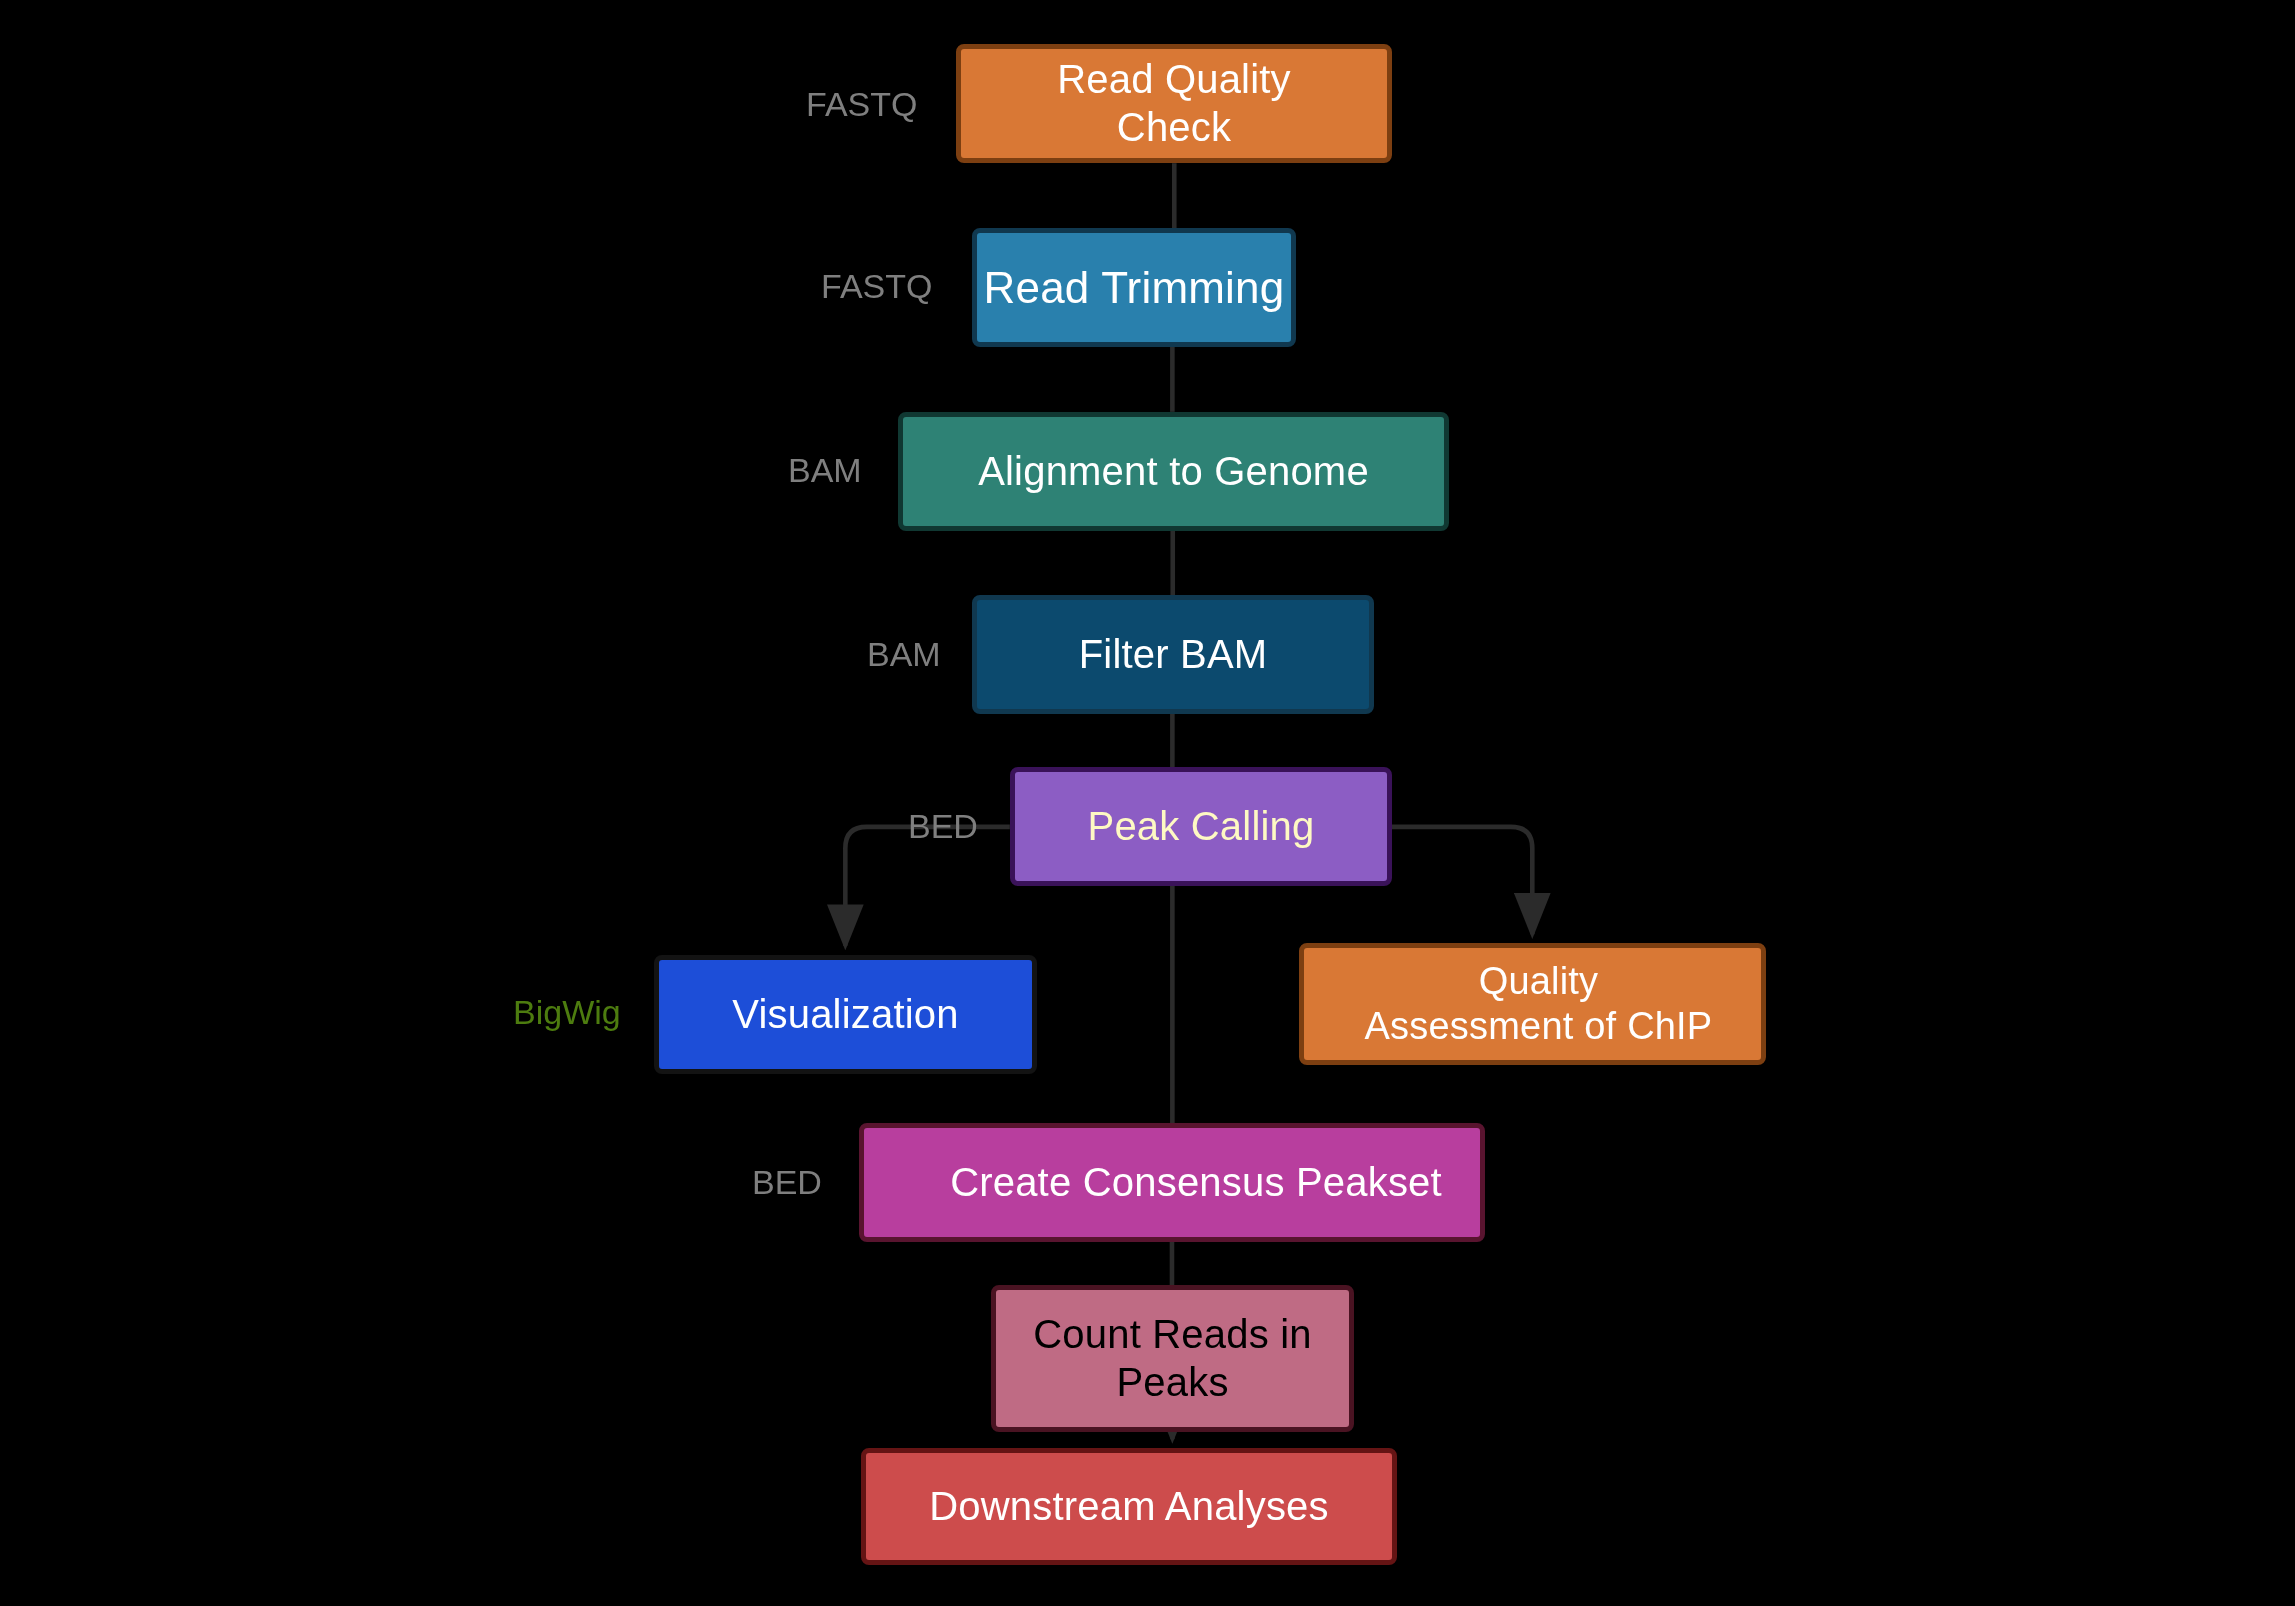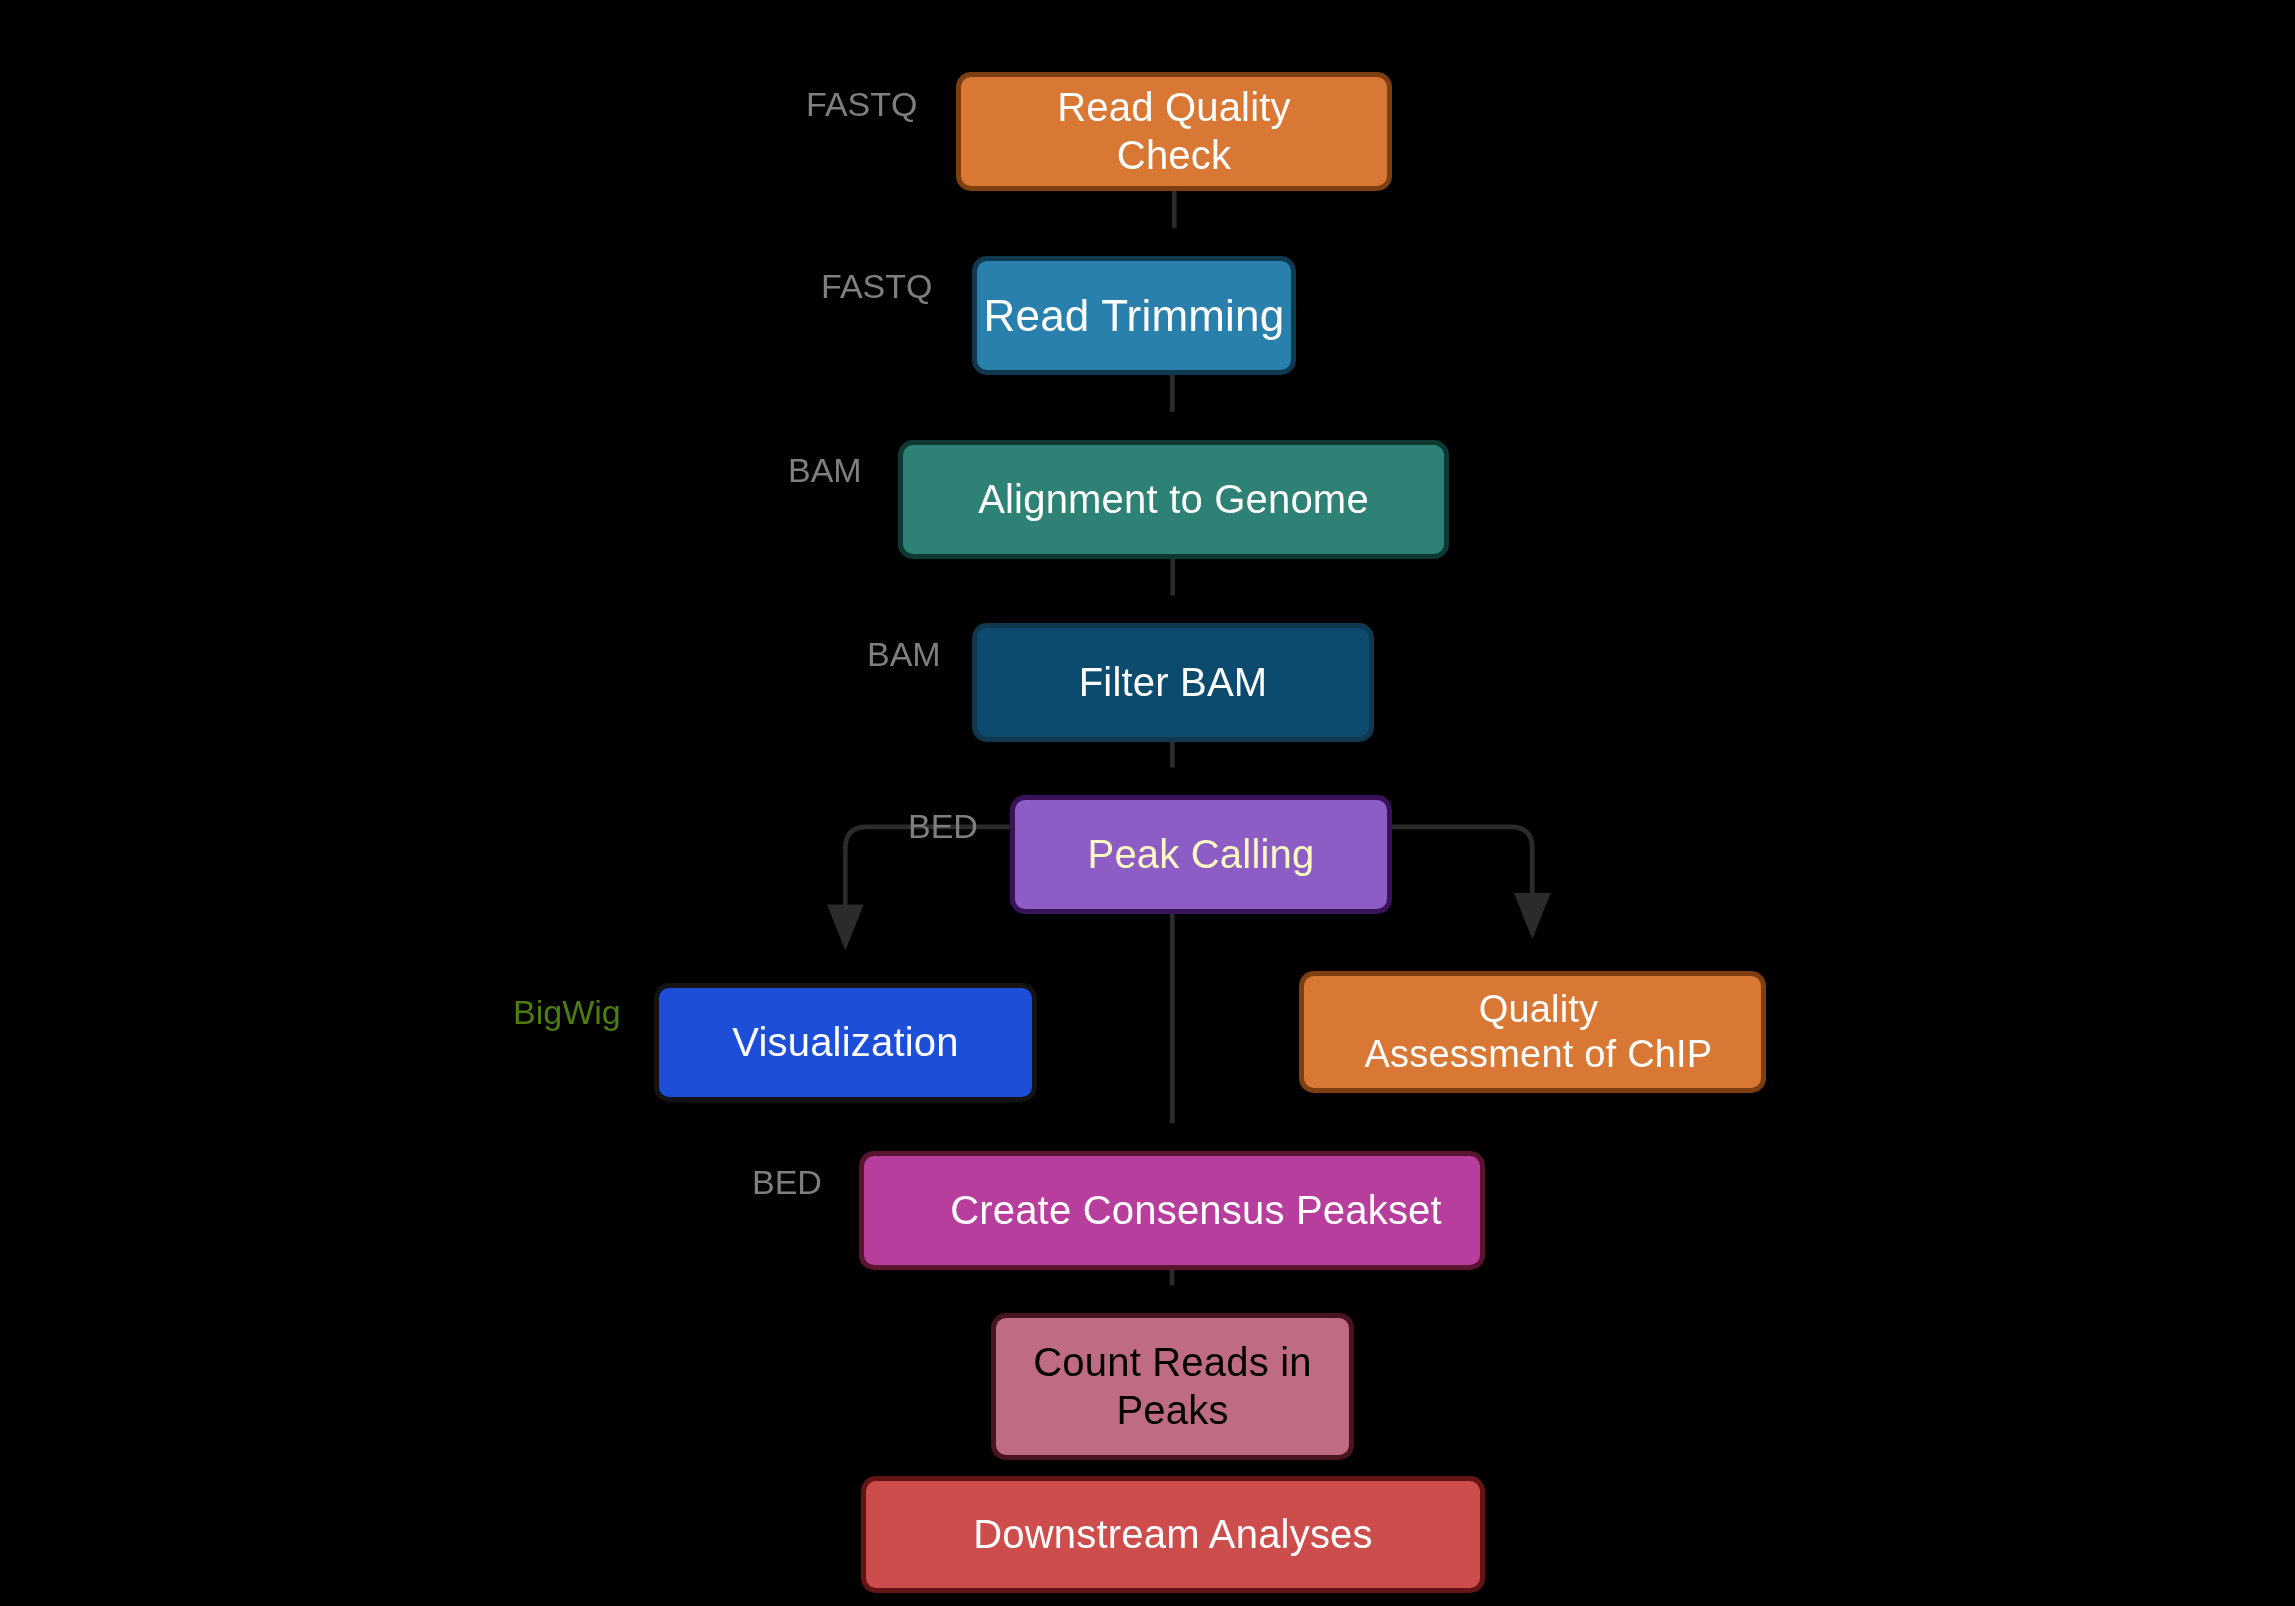"Read Quality" .node { border-radius: 15px -> 8px; margin-top: 28px -> none }
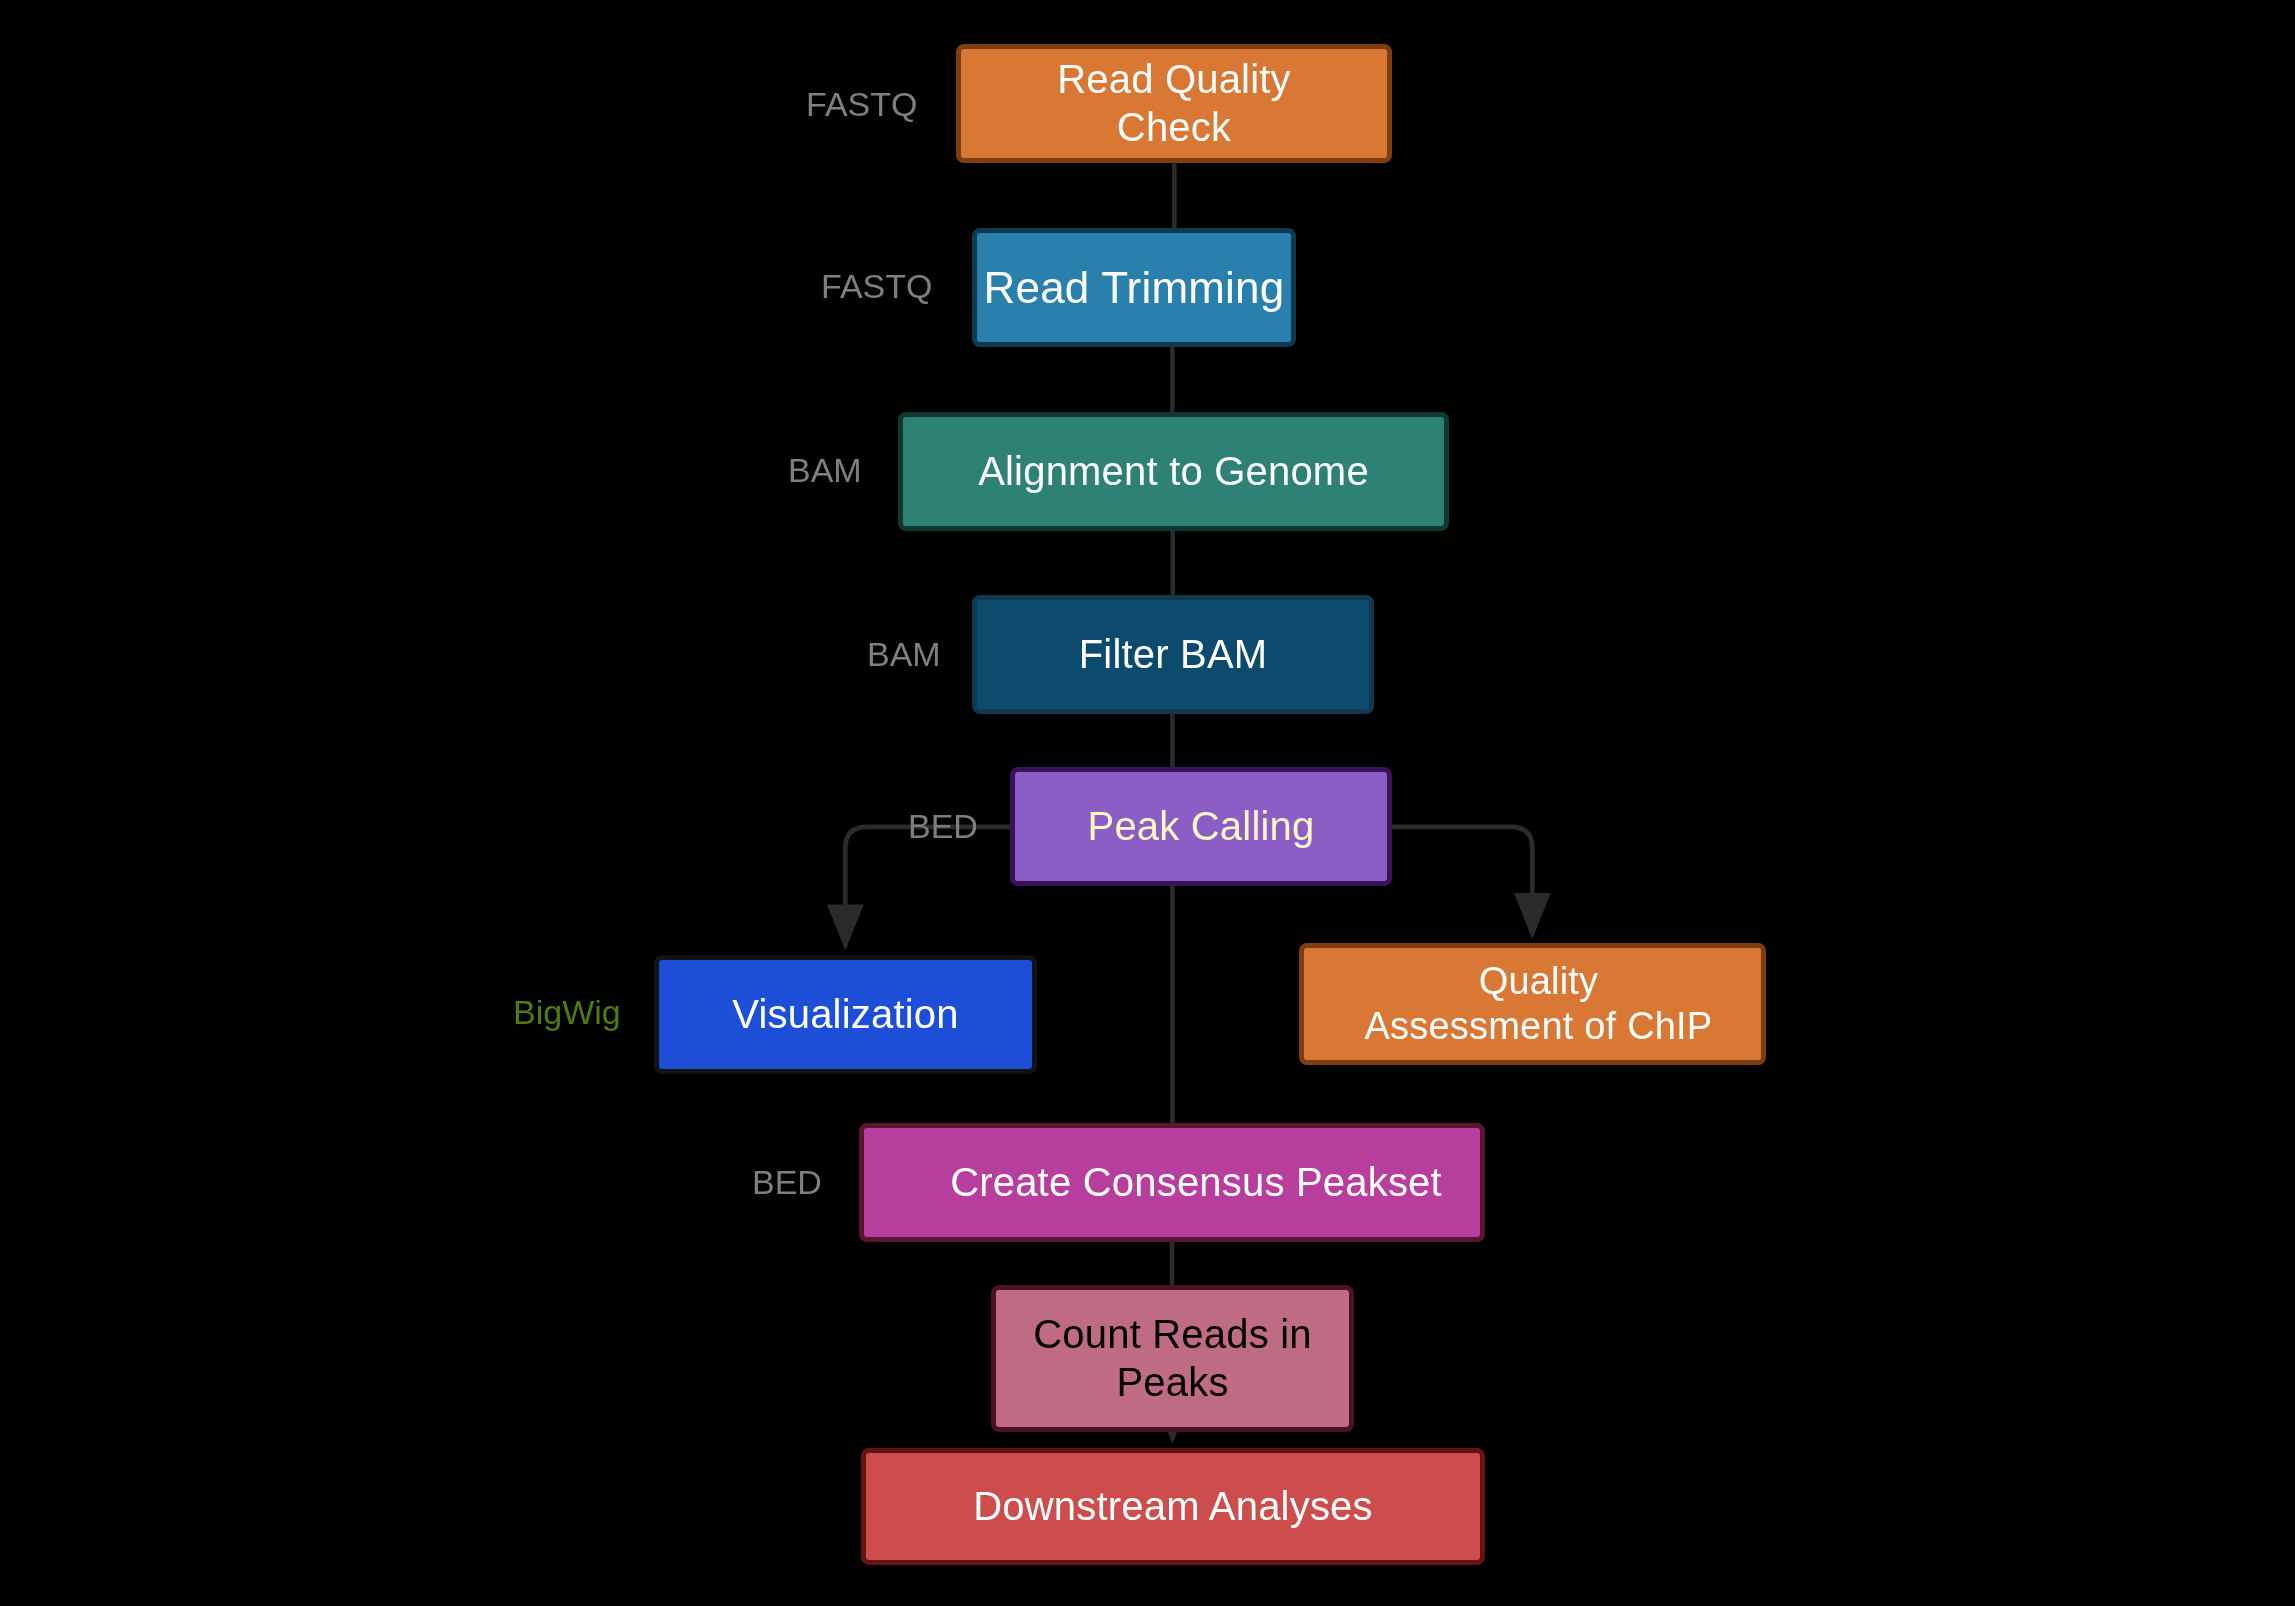"Downstream Analyses" div.node { width: 624px -> 536px }
